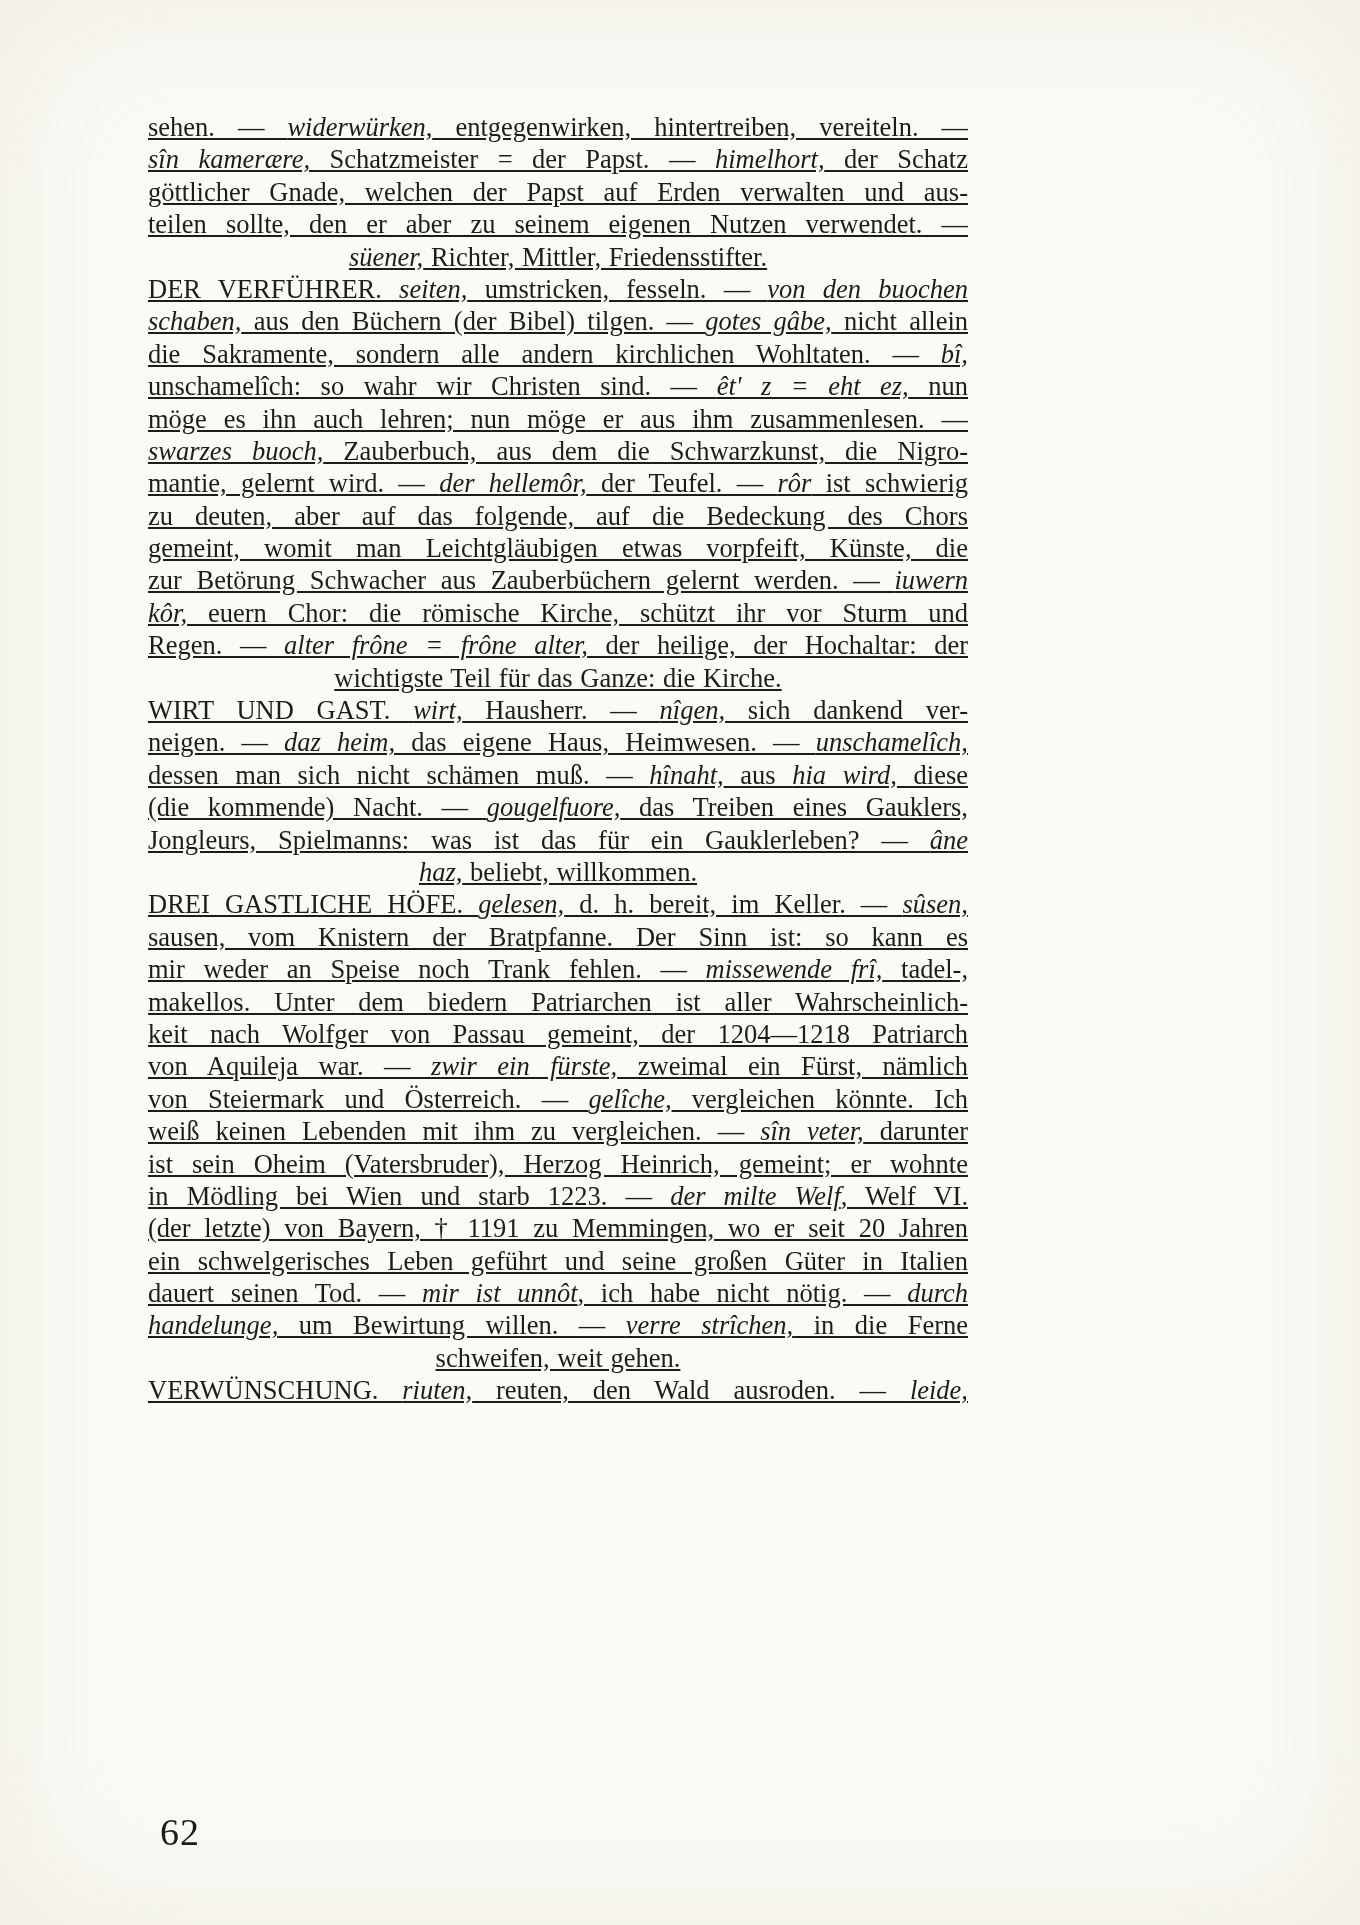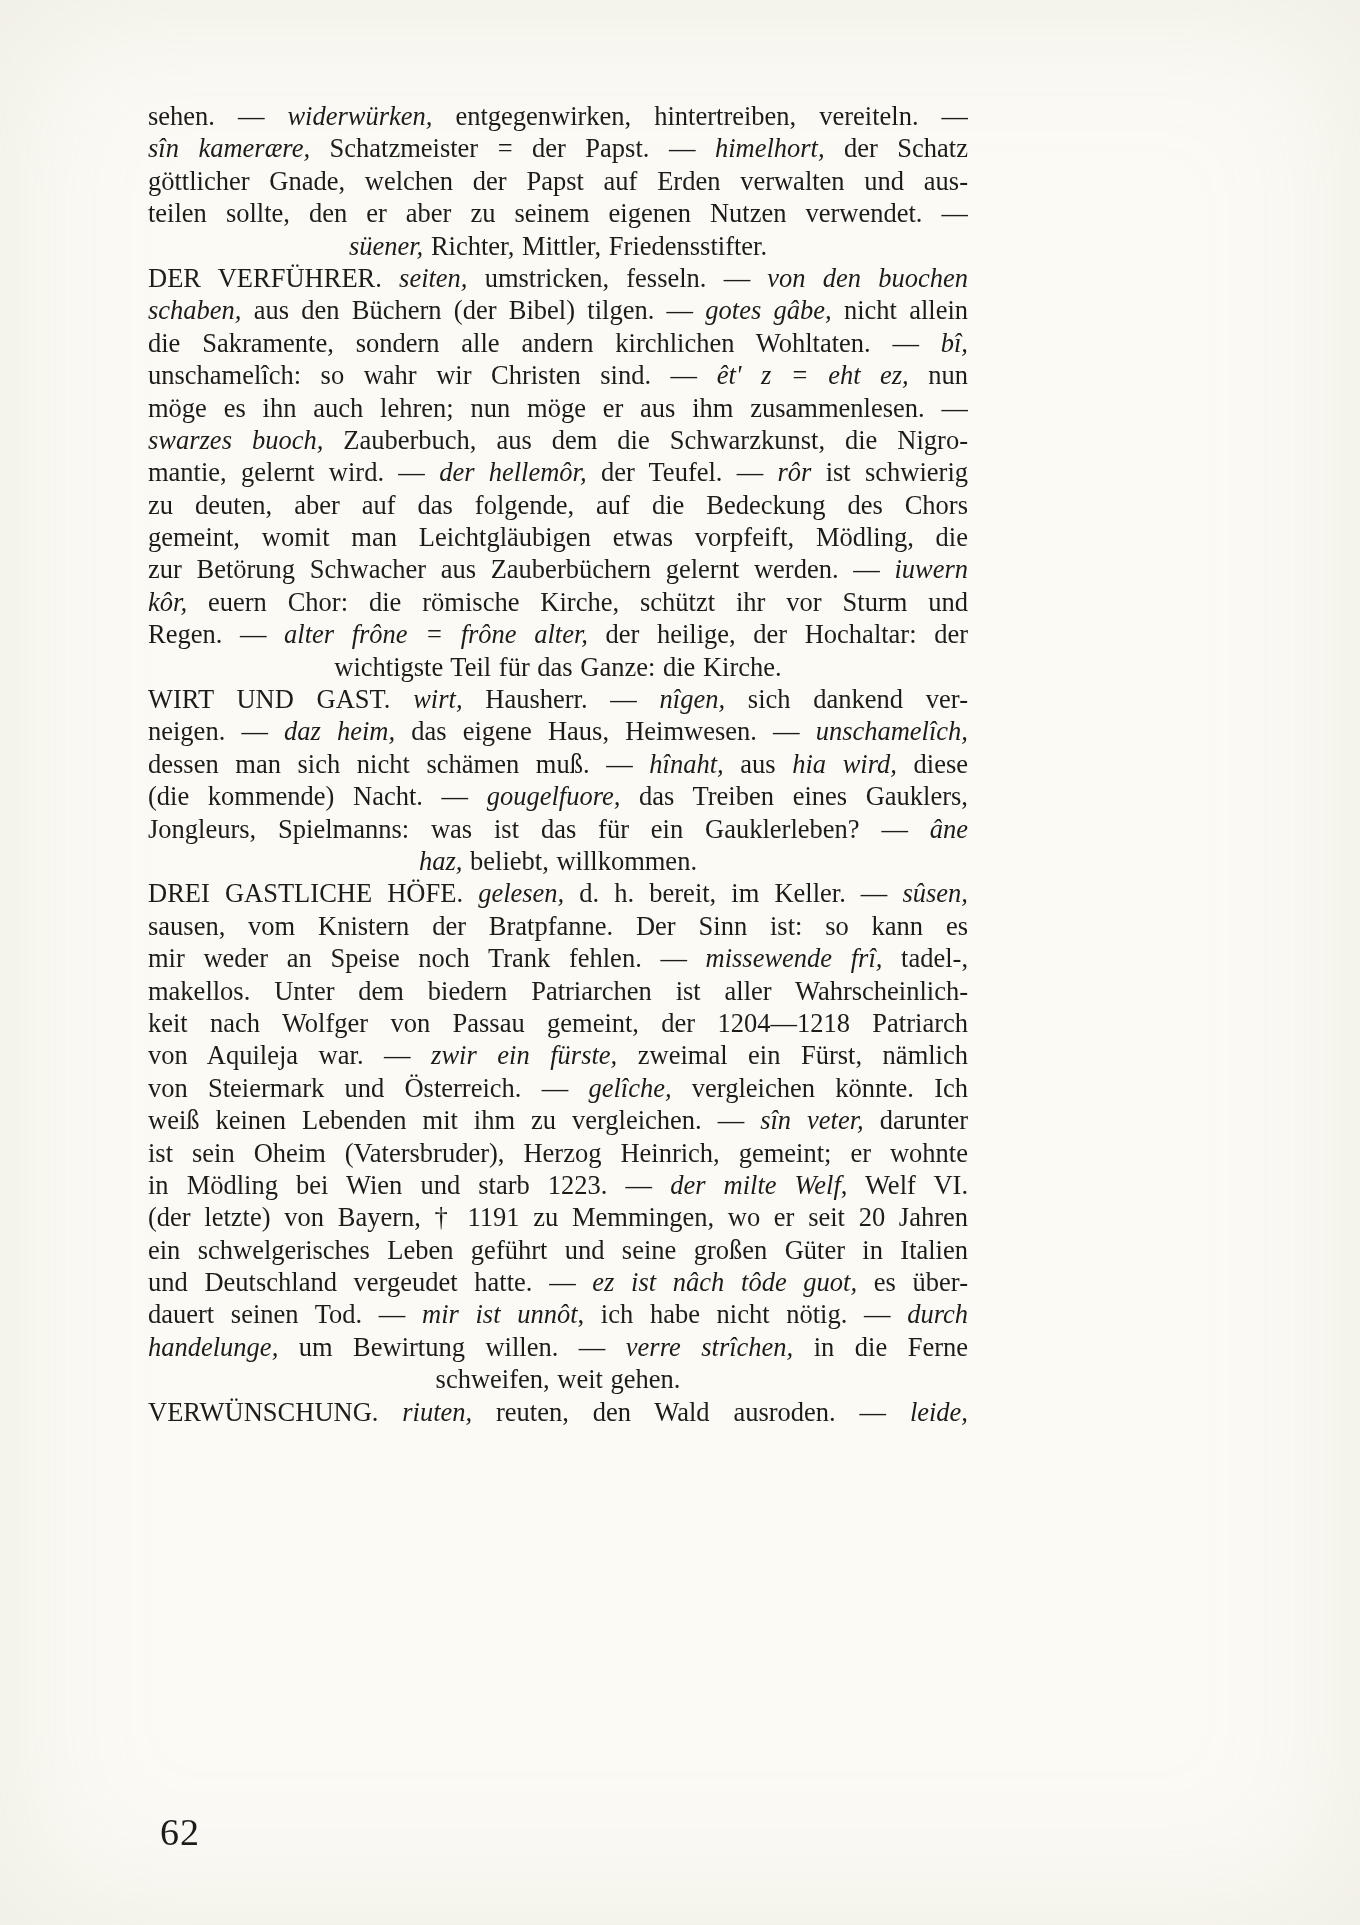"sehen. — widerwürken, entgegenwirken," .textblock { text-decoration: none -> underline; top: 100px -> 111px }
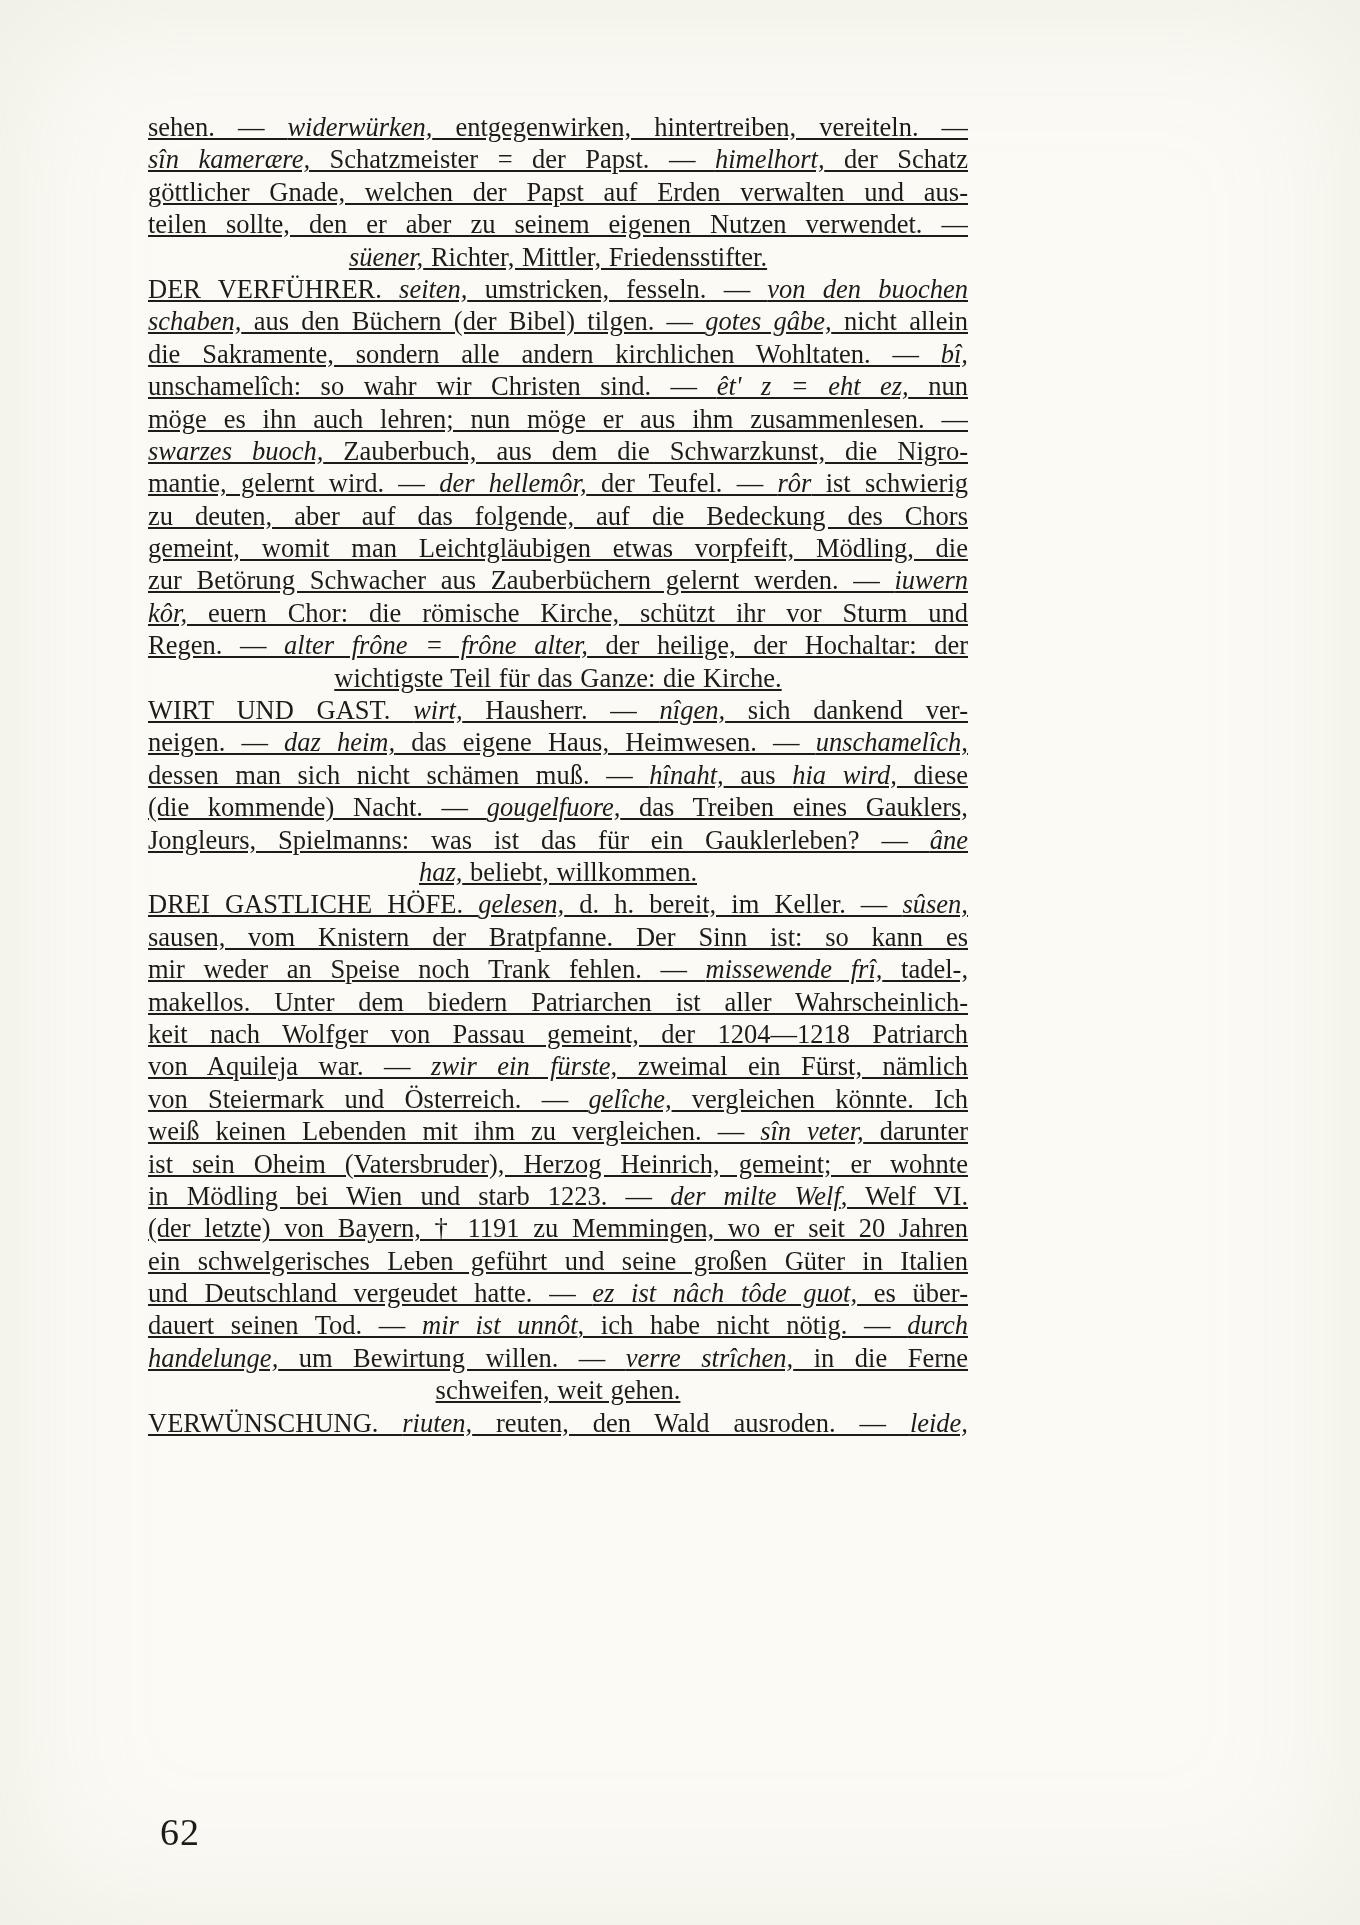"gemeint, womit man Leichtgläubigen etwas" span.seg { text: Mödling -> Künste }
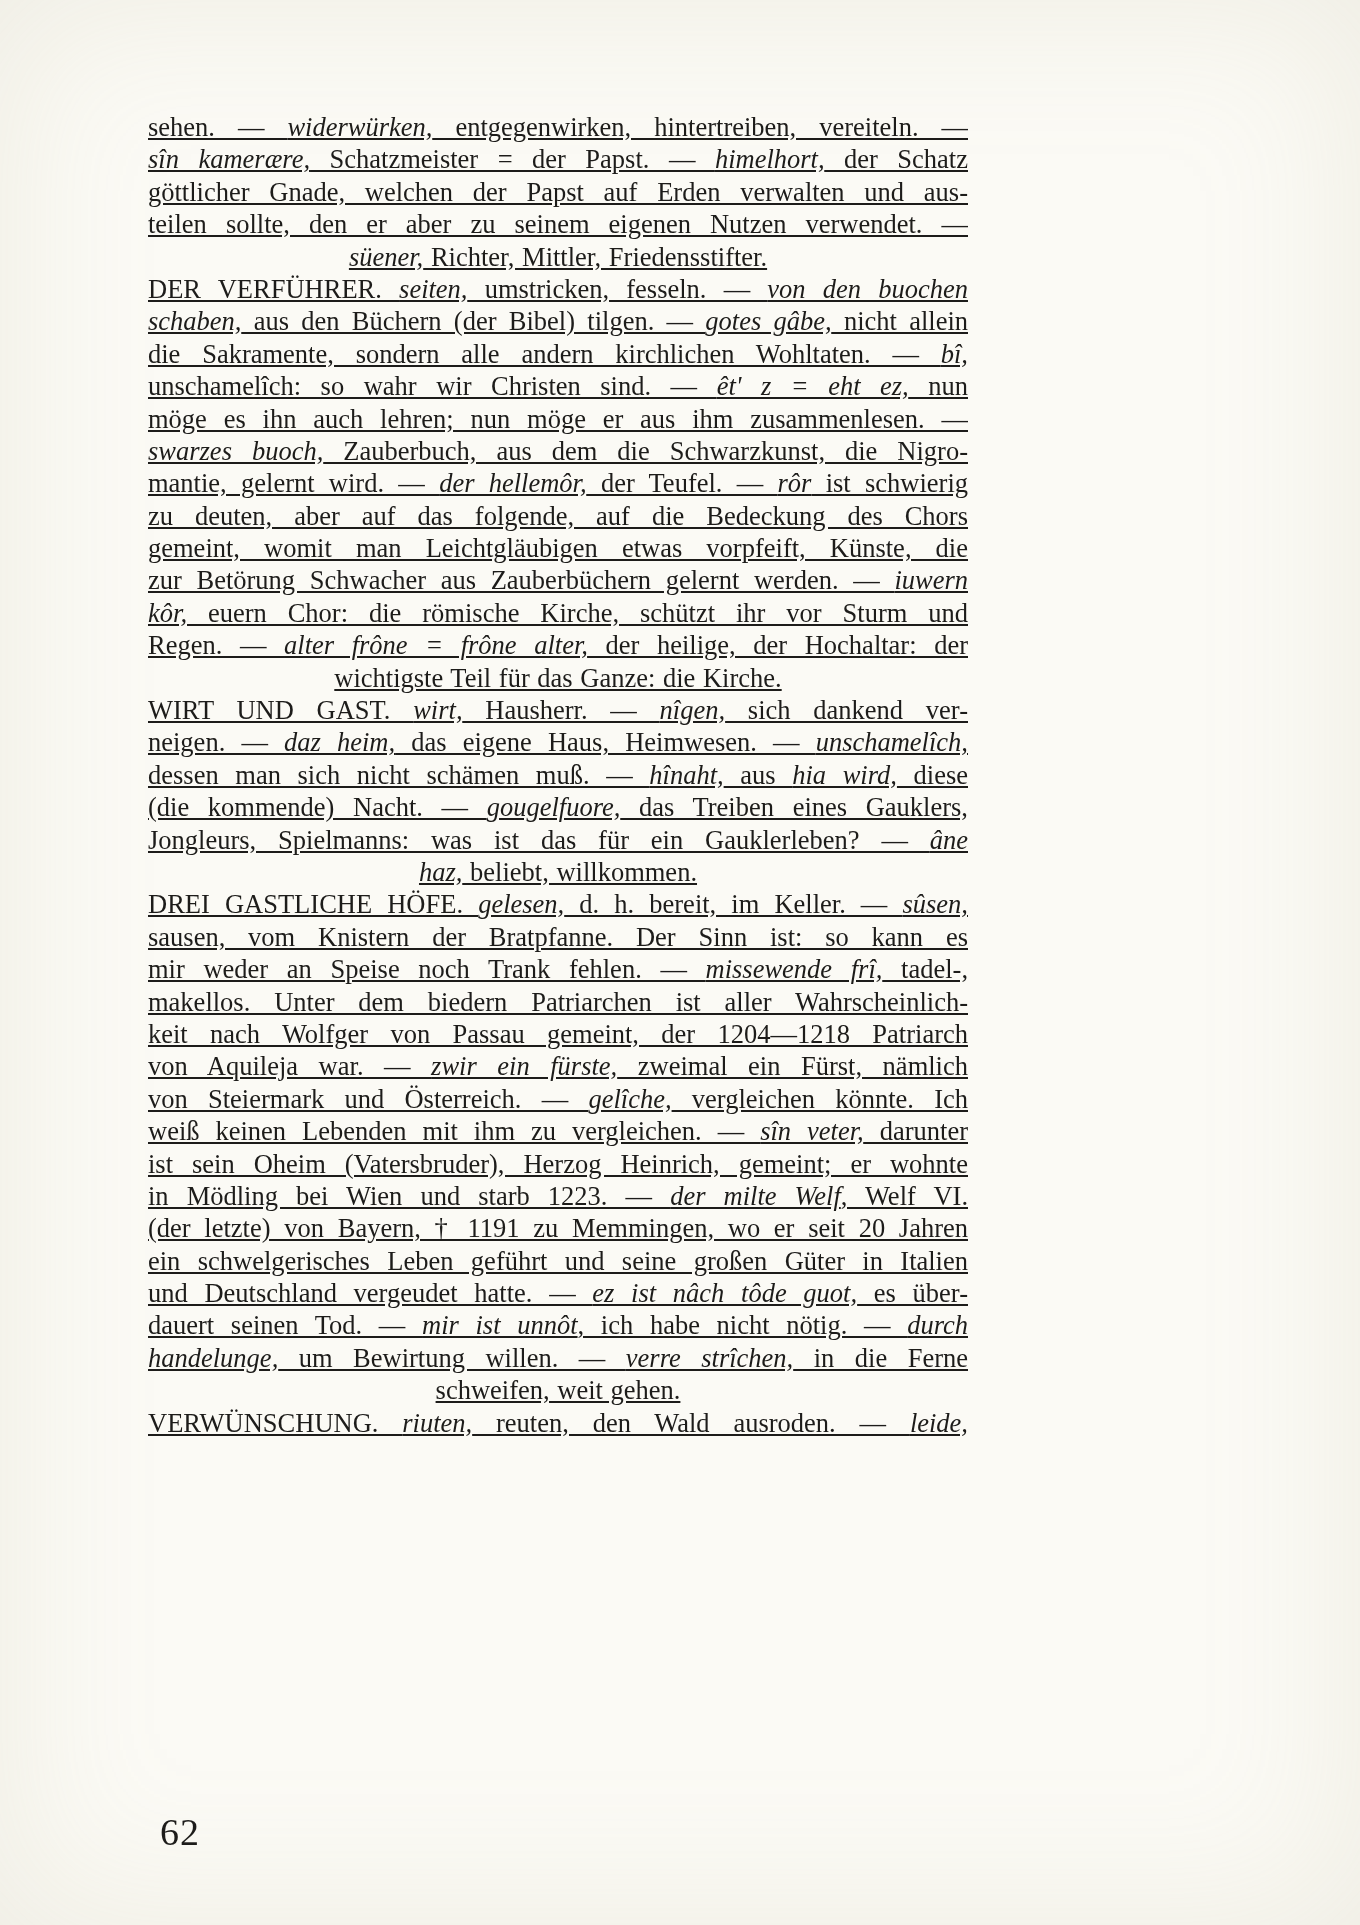"und Deutschland vergeudet hatte. —" div.line { html: <div><span>und Deutschland vergeudet hatte. — </span><span>ez ist nâch tôde guot,</span><span> es über-</span></div> -> none }
